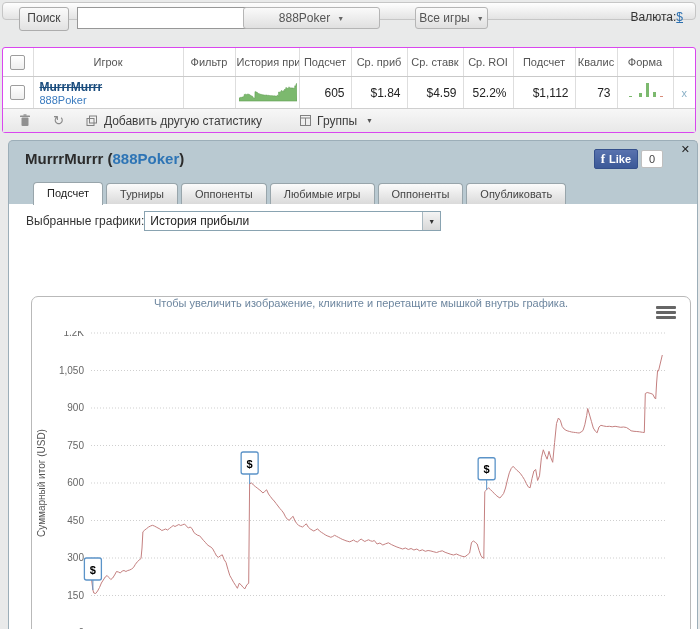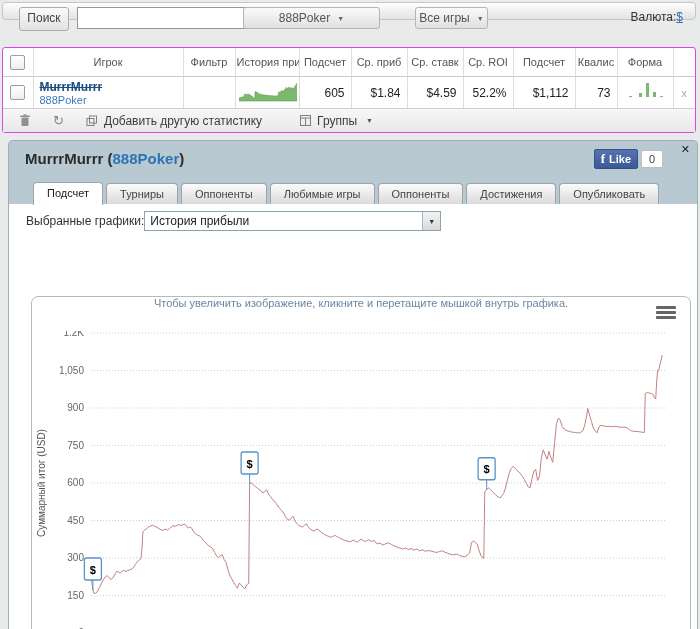"Достижения" div.tab { html: <div>Достижения</div> -> none }
